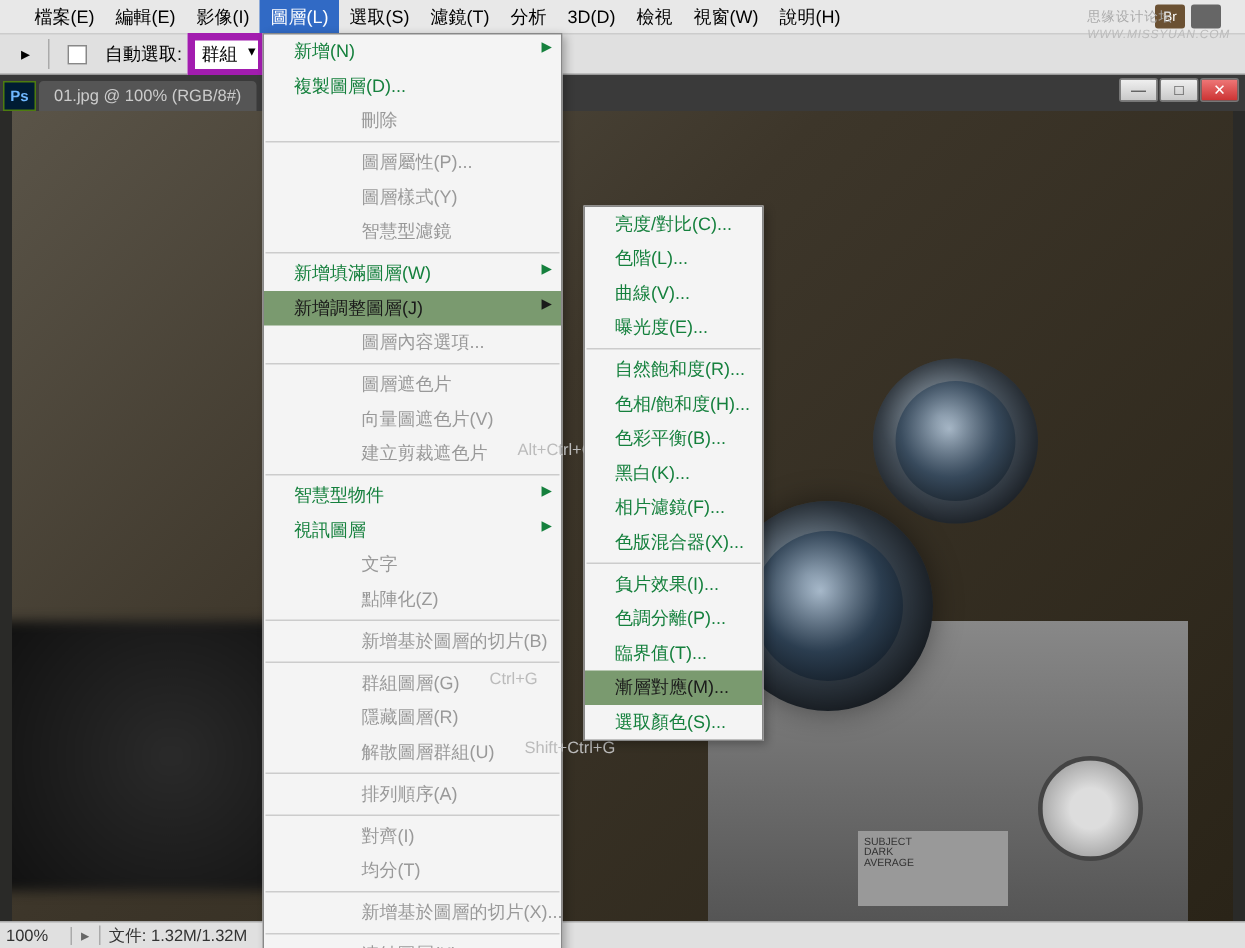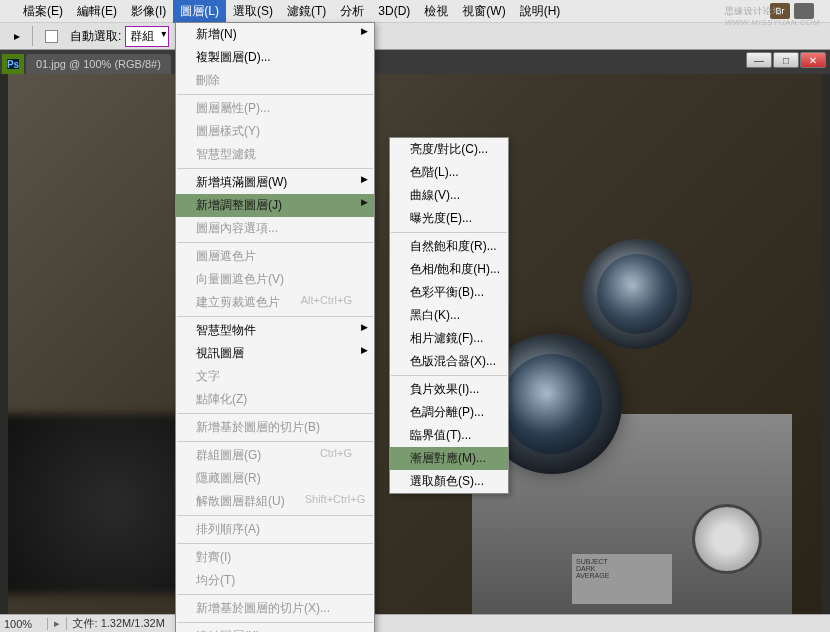"群組" .select { border: 1px solid #a21caf -> 5px solid #a21caf }
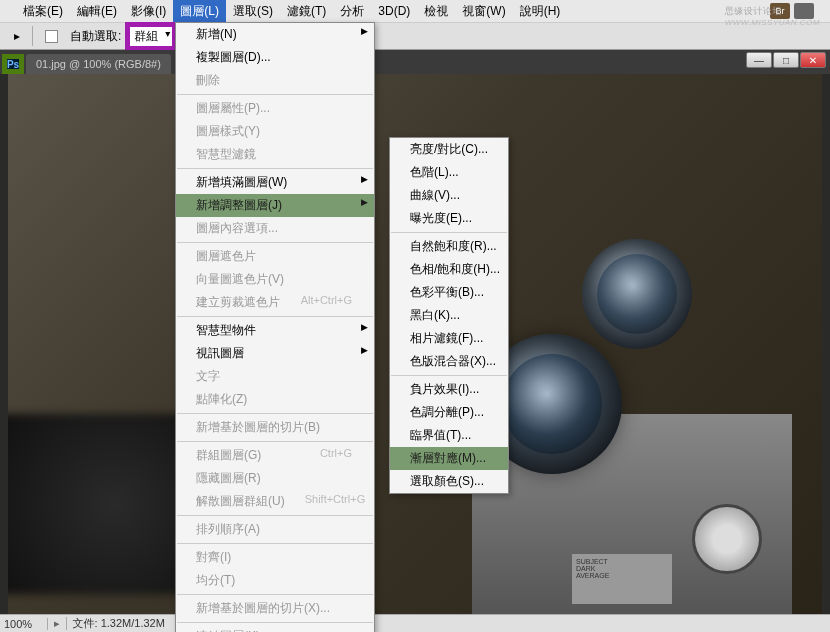"新增(N)" .menu-item { color: #000000 -> #15803d }
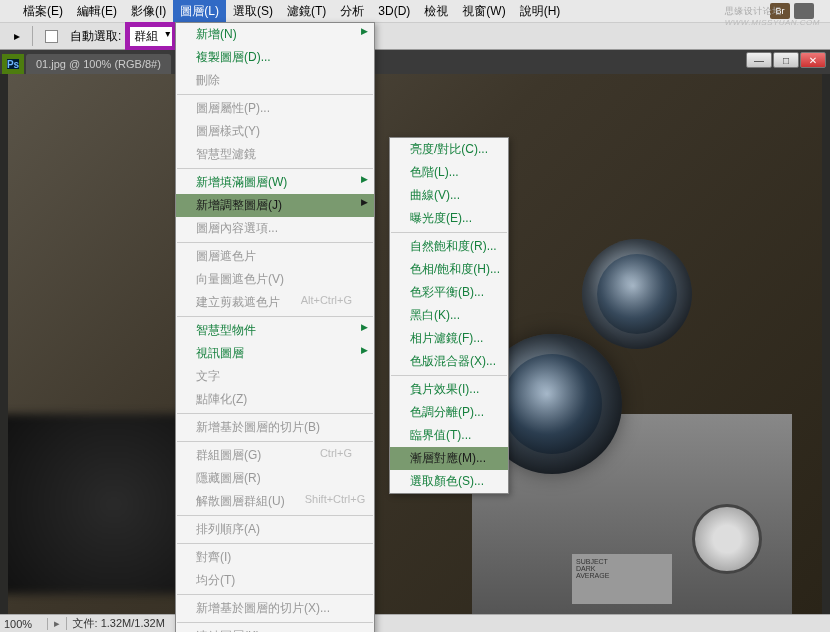"Ps" .ps-icon { border: 5px solid #4d7c0f -> 1px solid #4d7c0f }
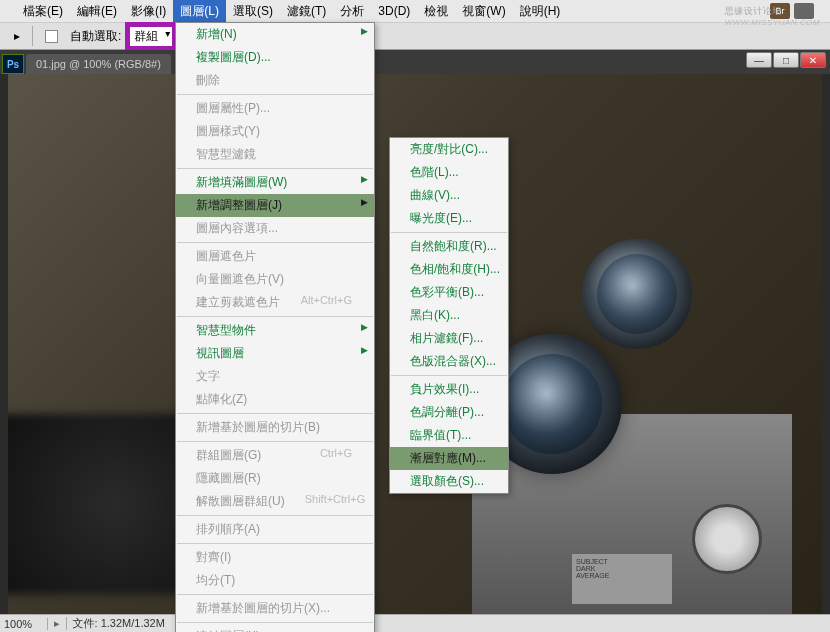"刪除" .menu-item.disabled { margin-left: none -> 45px }
